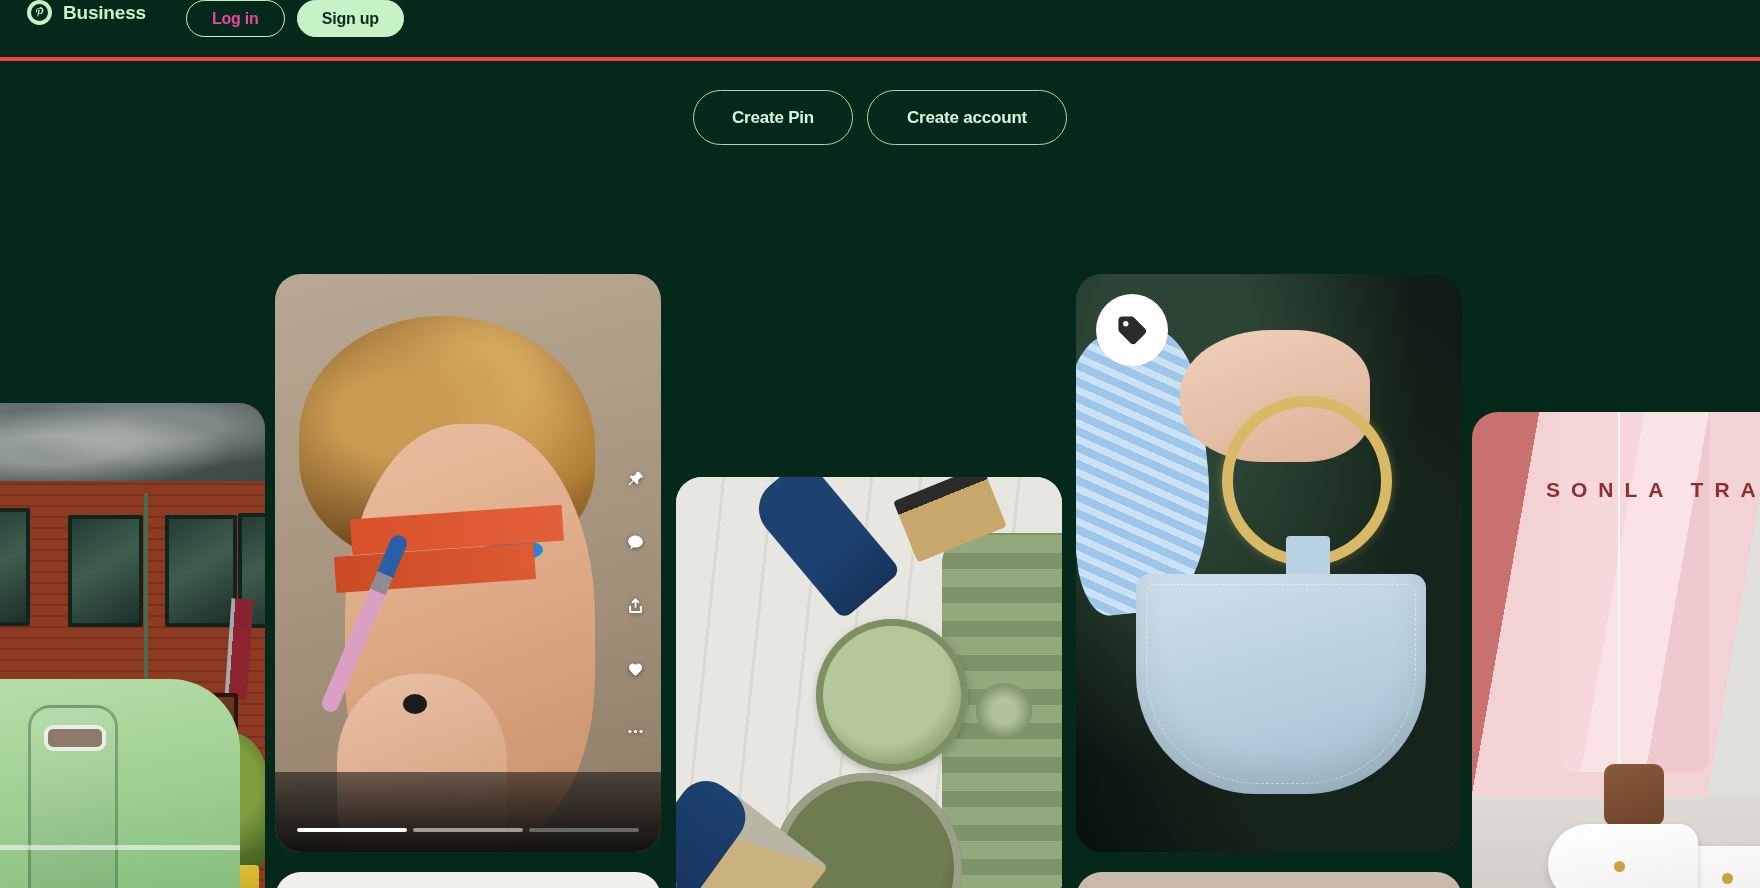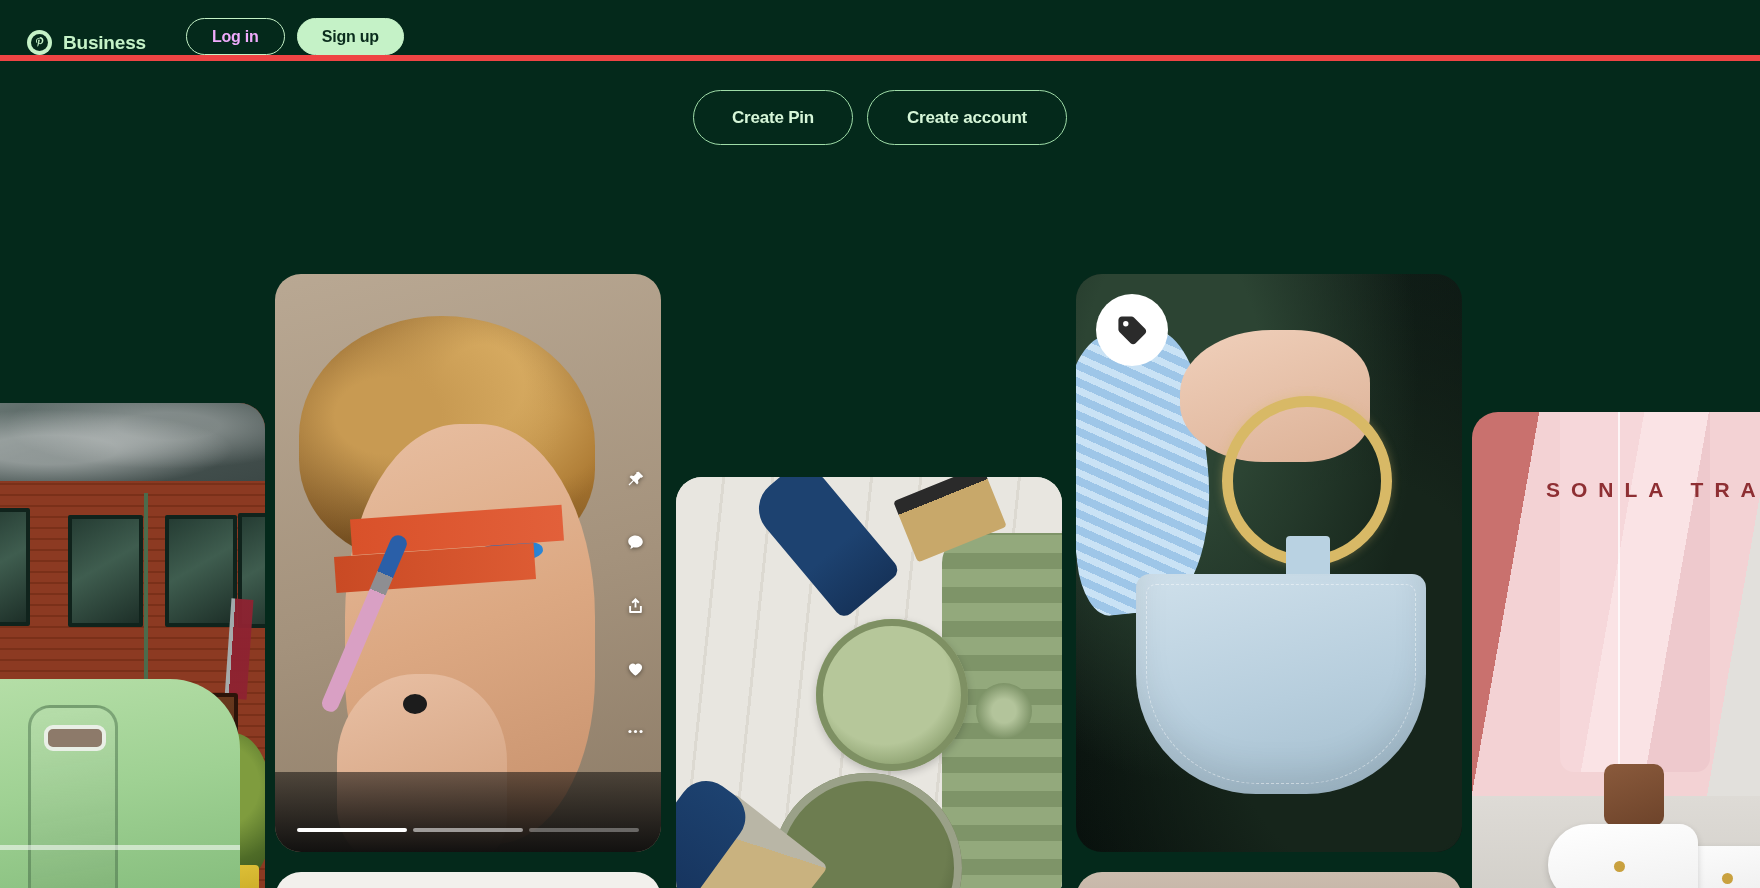"Business" #header { align-items: flex-end -> flex-start; border-bottom: 6px solid #ef4444 -> 4px solid #ef4444 }
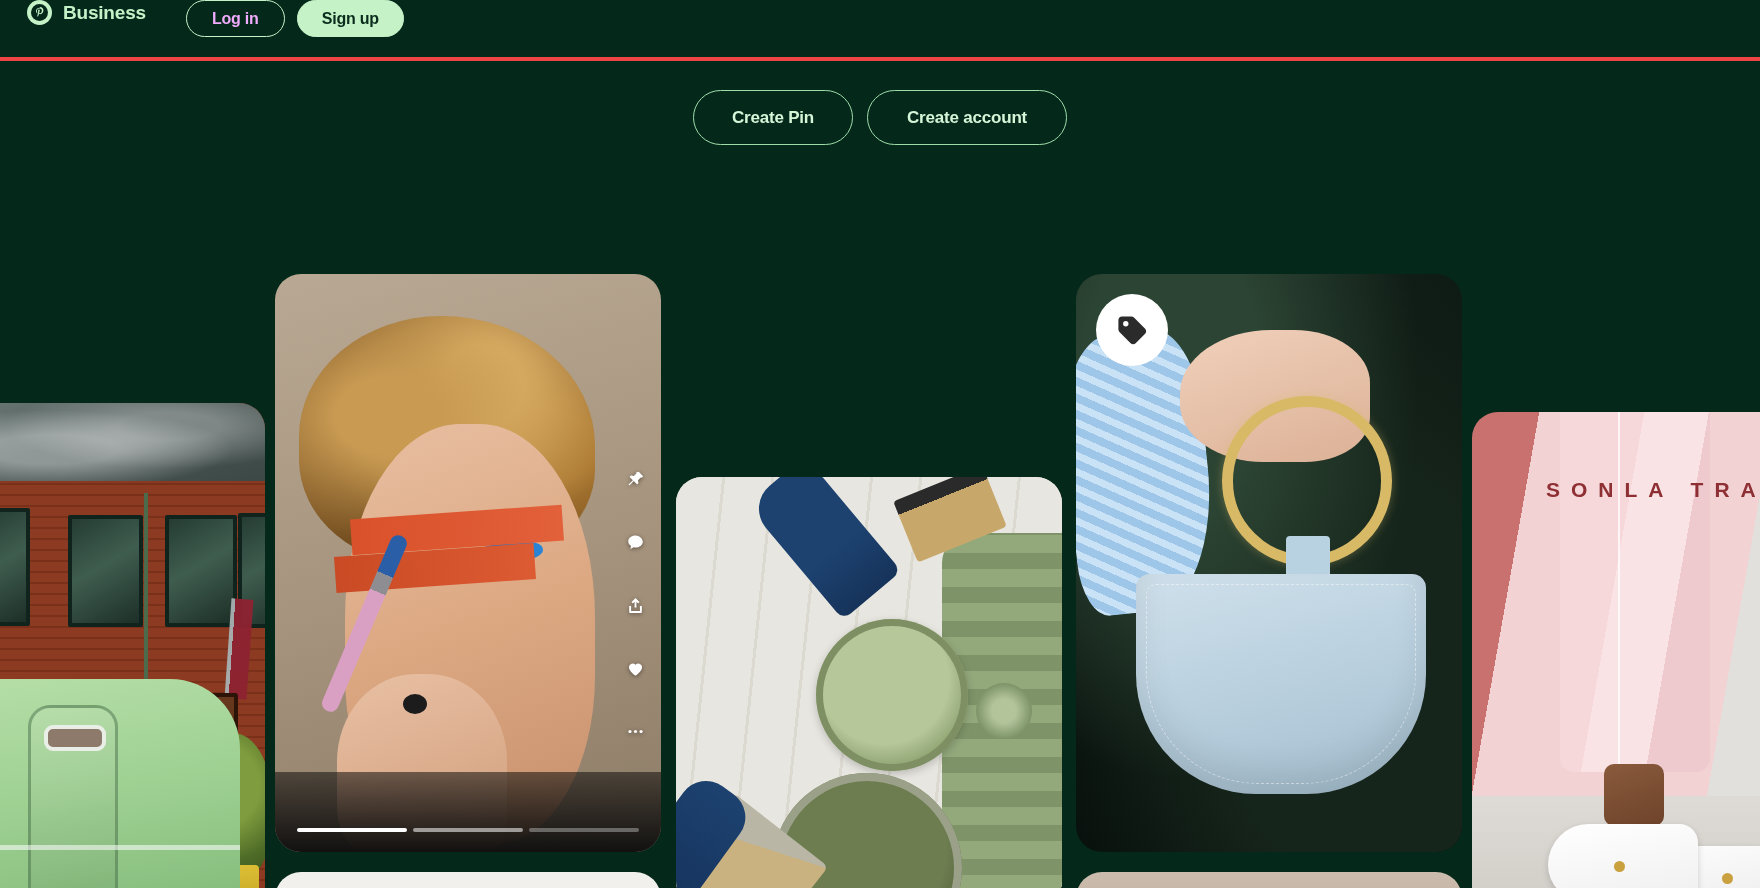"Log in" #login-button { color: #f0abfc -> #ec4899 }
